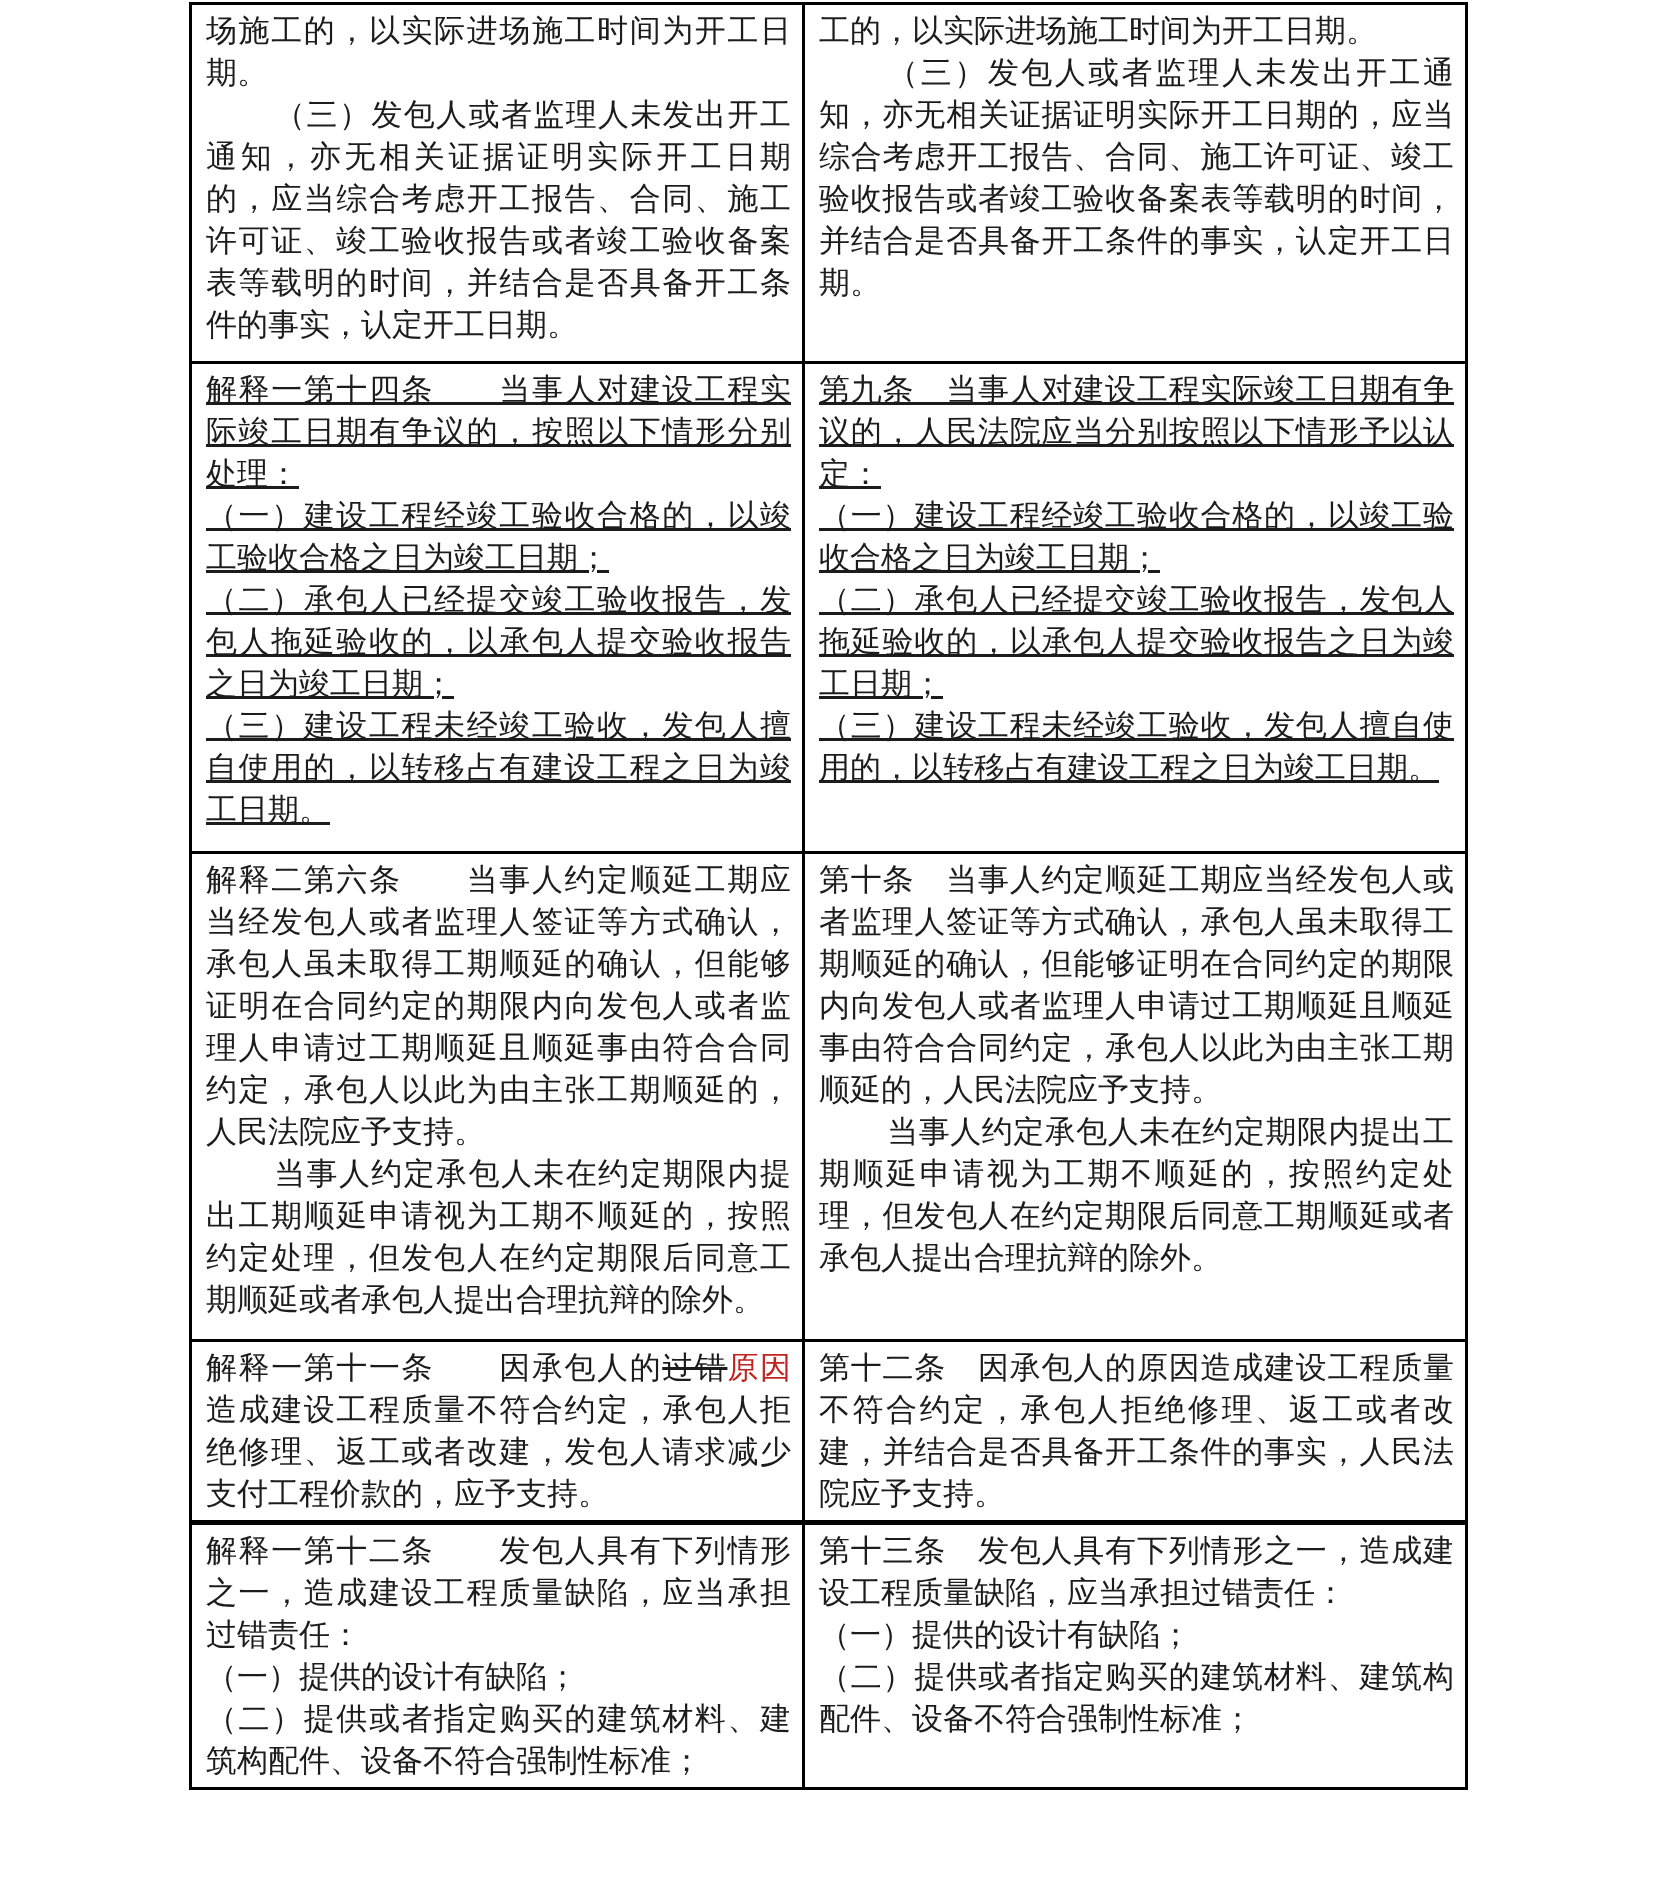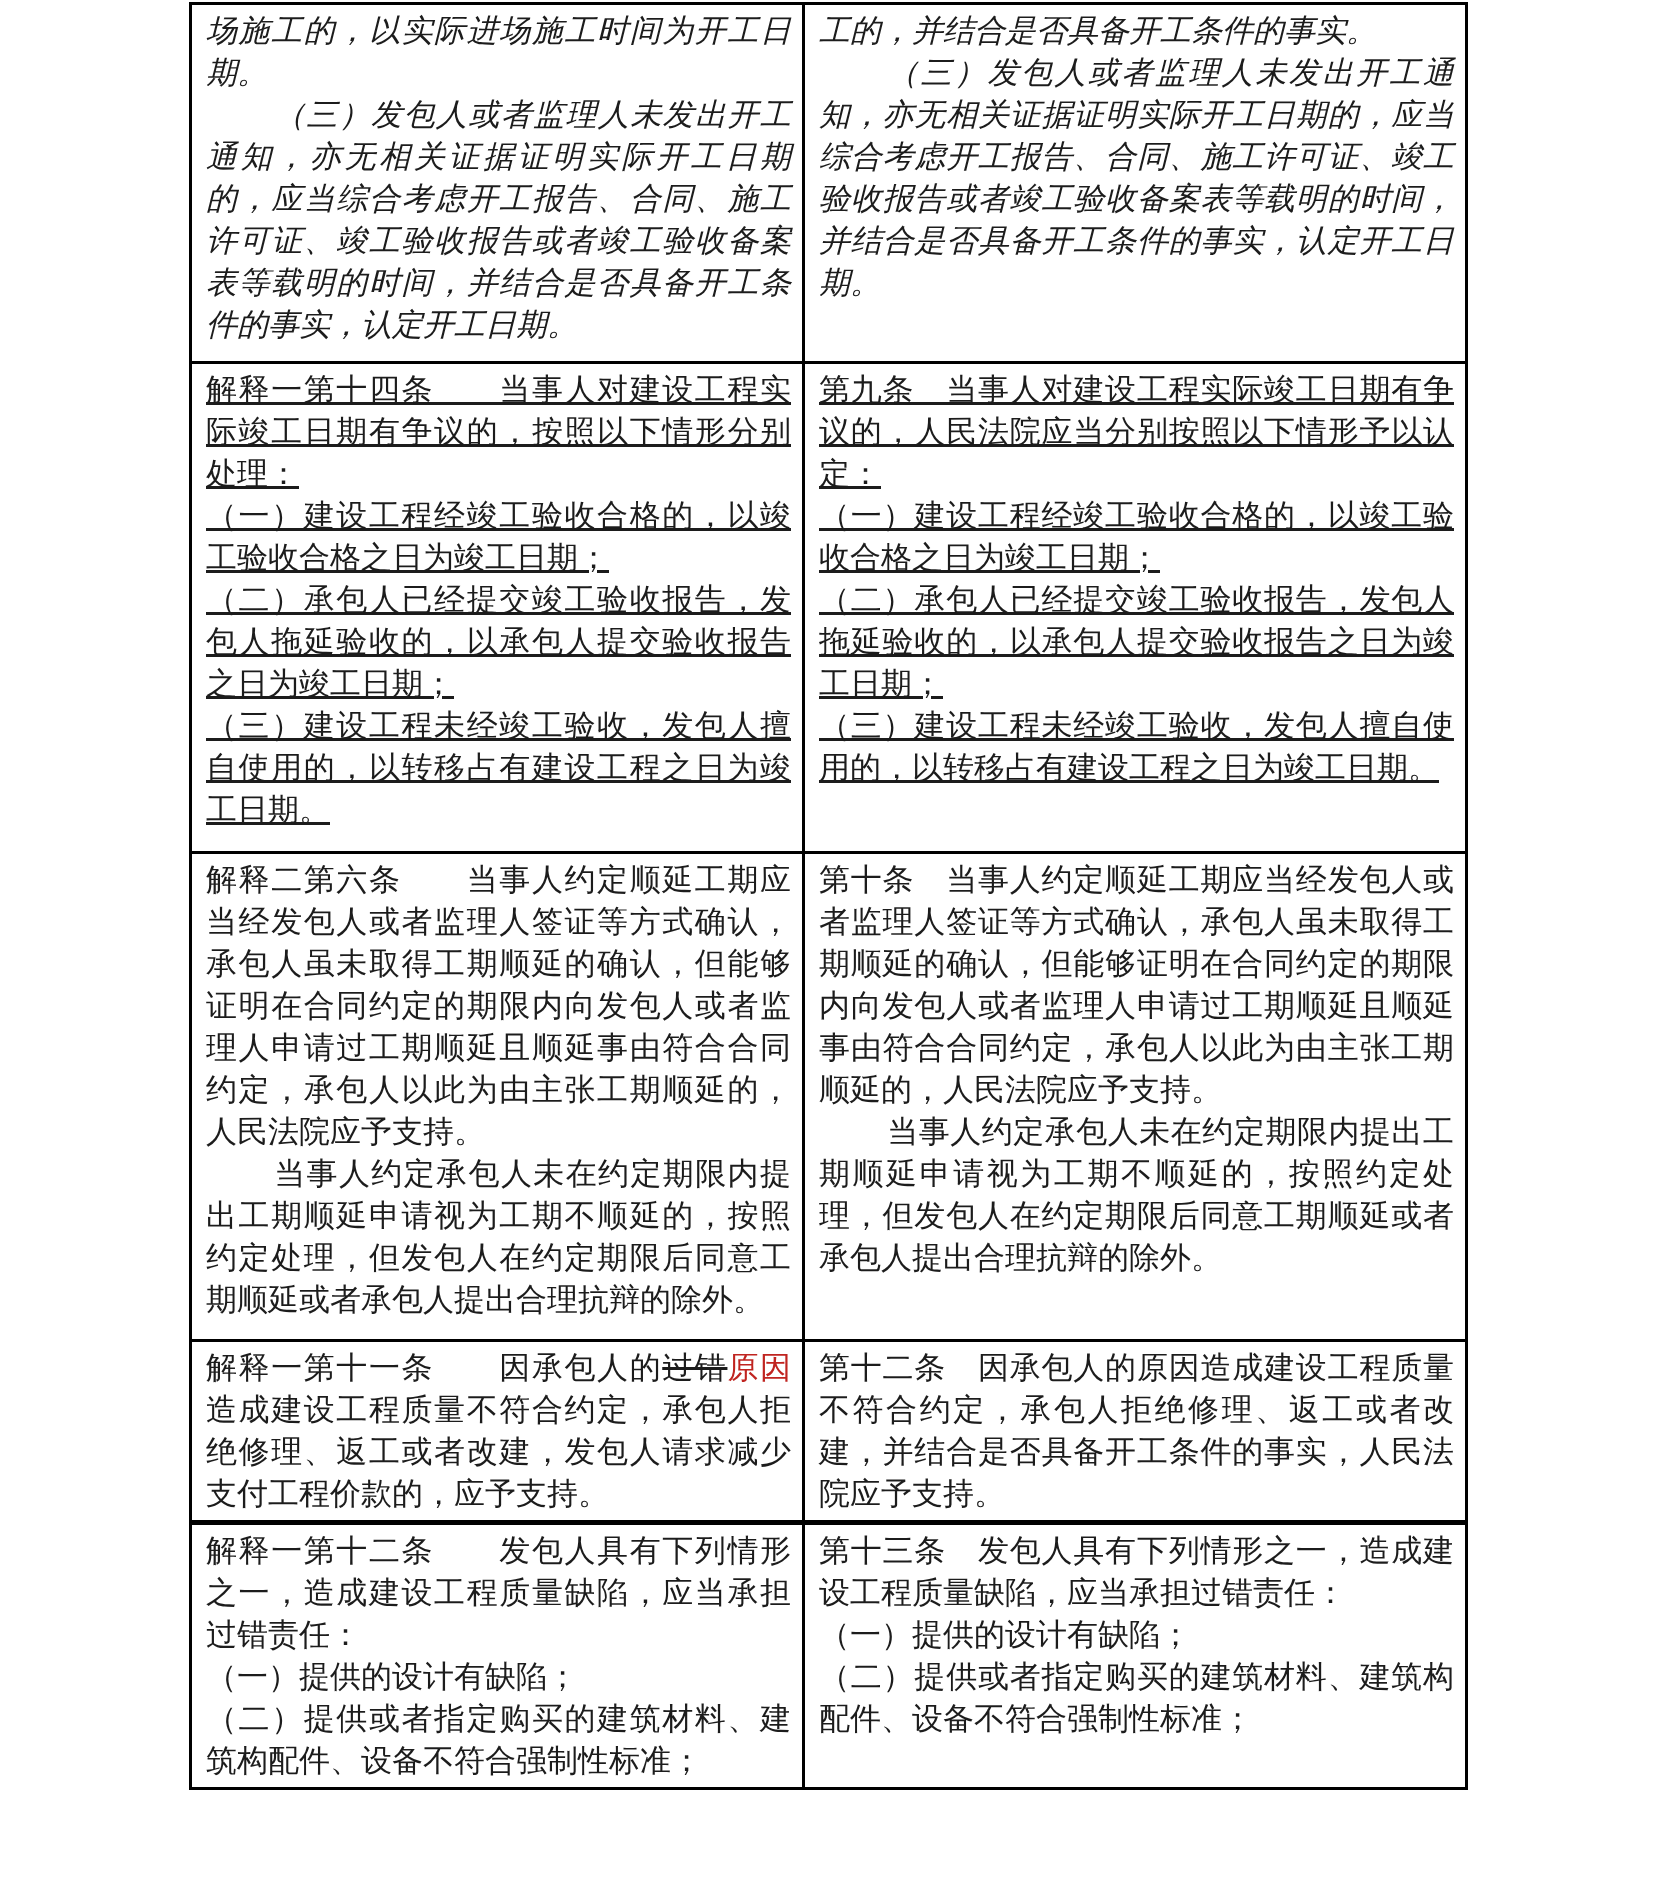"场施工的，以实际进场施工时间为开工日期。" tr:nth-child(1) td { font-style: italic -> none }
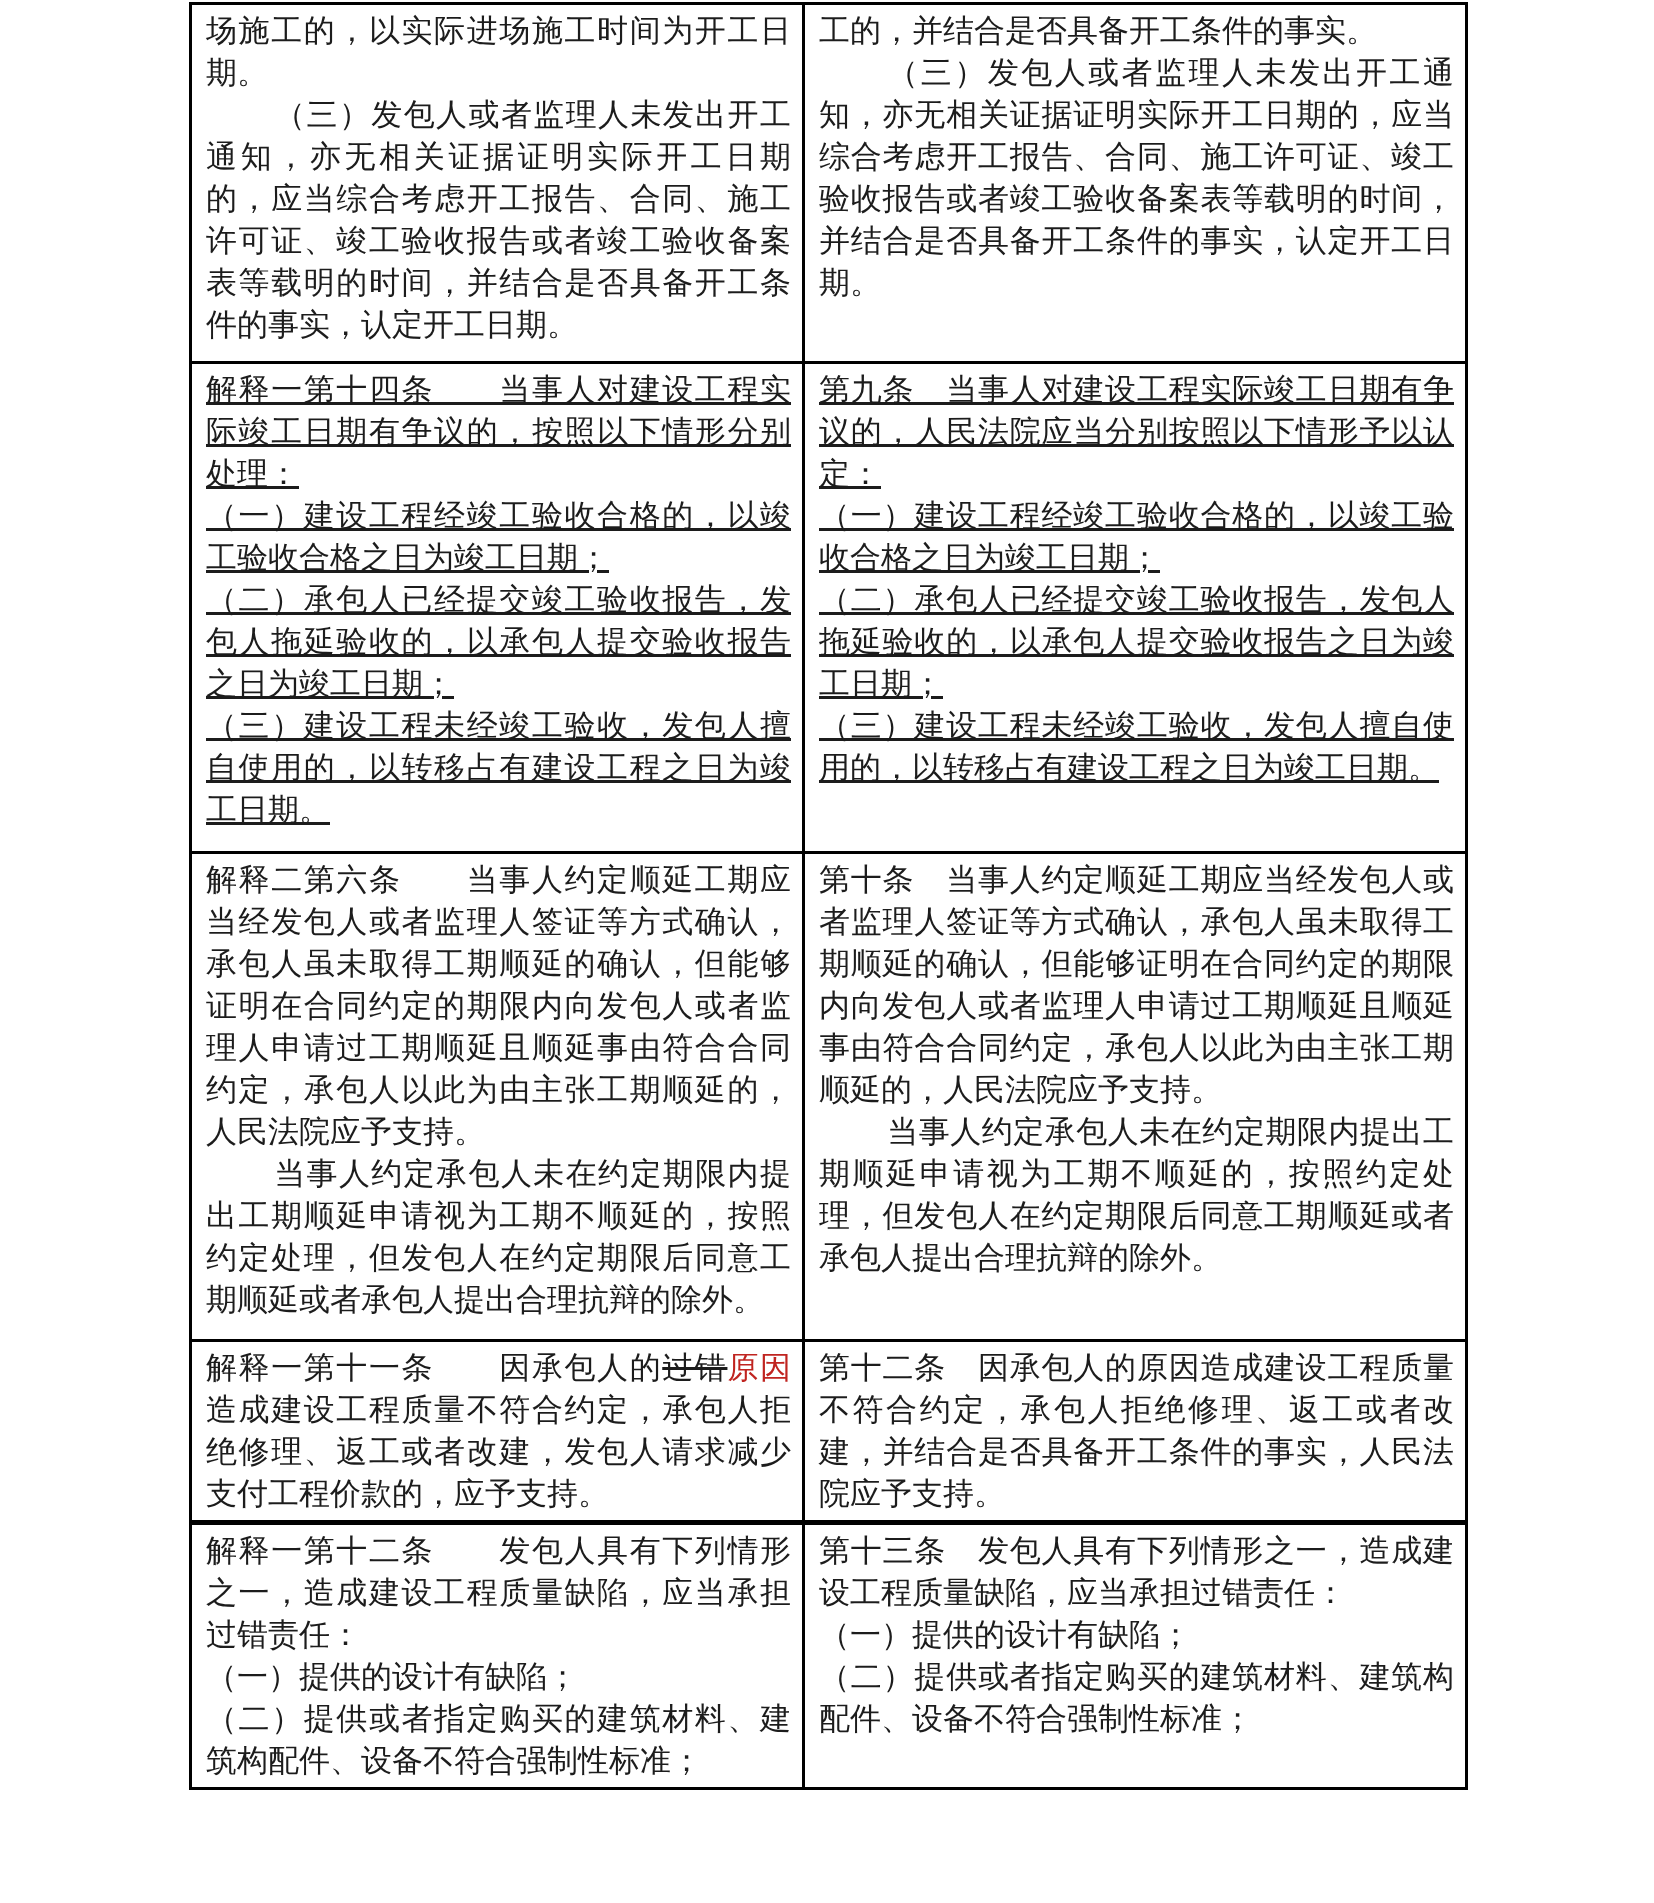"工的，并结合是否具备开工条件的事实。" span { text: 并结合是否具备开工条件的事实 -> 以实际进场施工时间为开工日期 }
